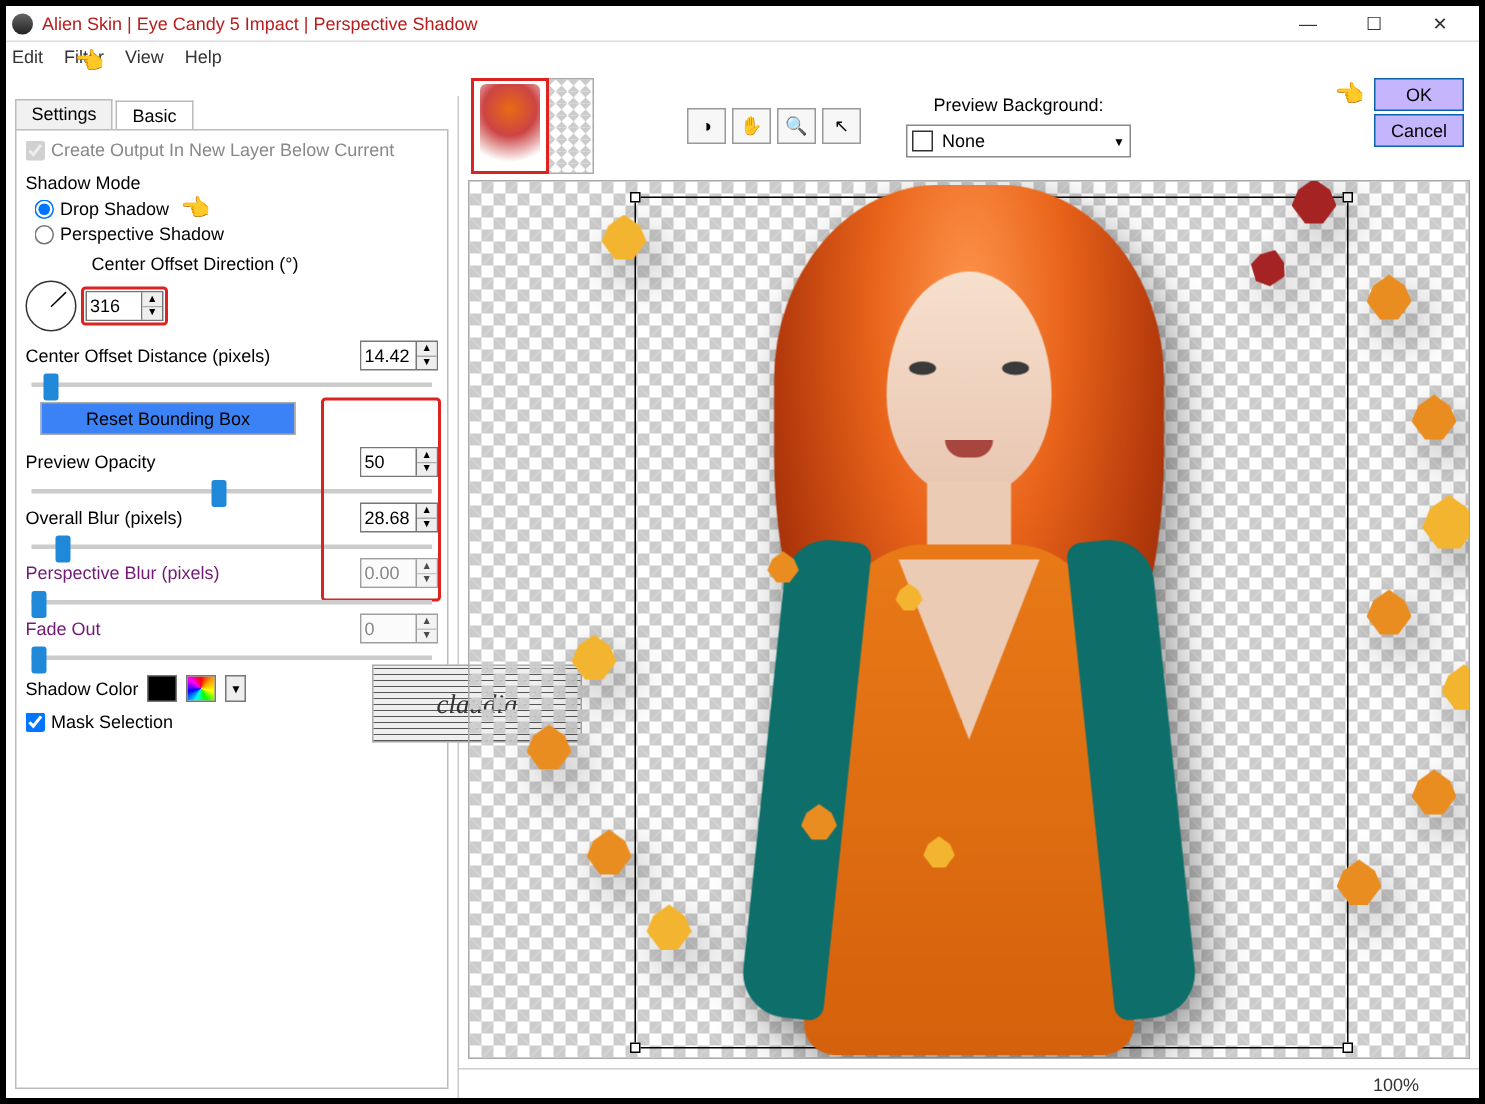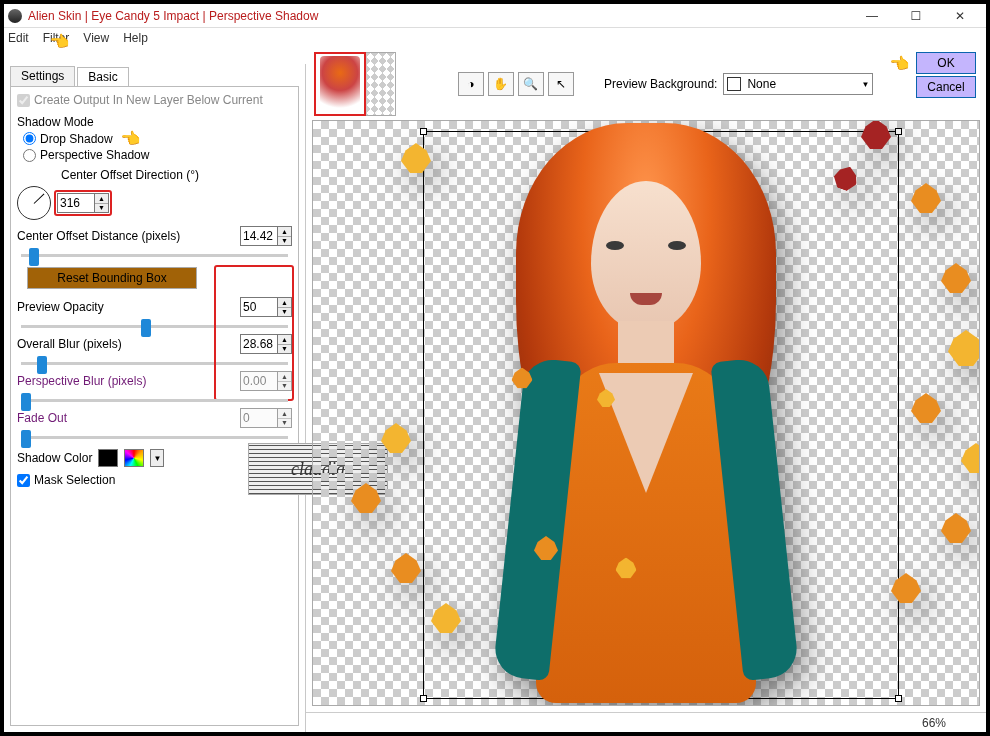"Preview Background:" .preview-bg-row { flex-direction: none -> column }
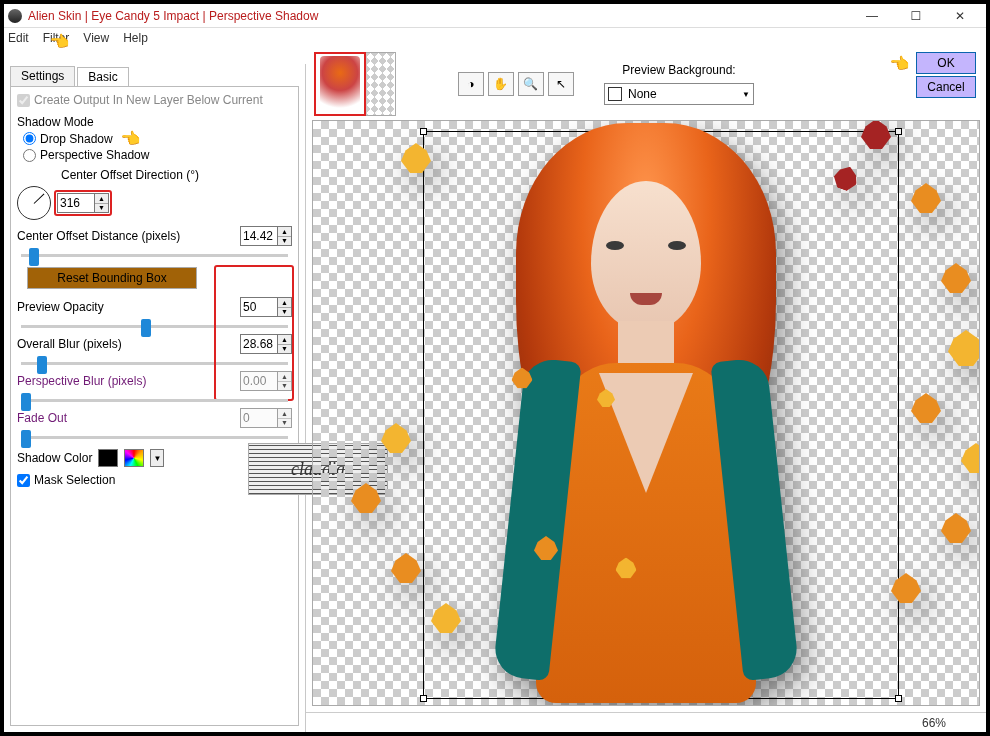"Reset Bounding Box" .reset-btn { background: #a16207 -> #3b82f6 }
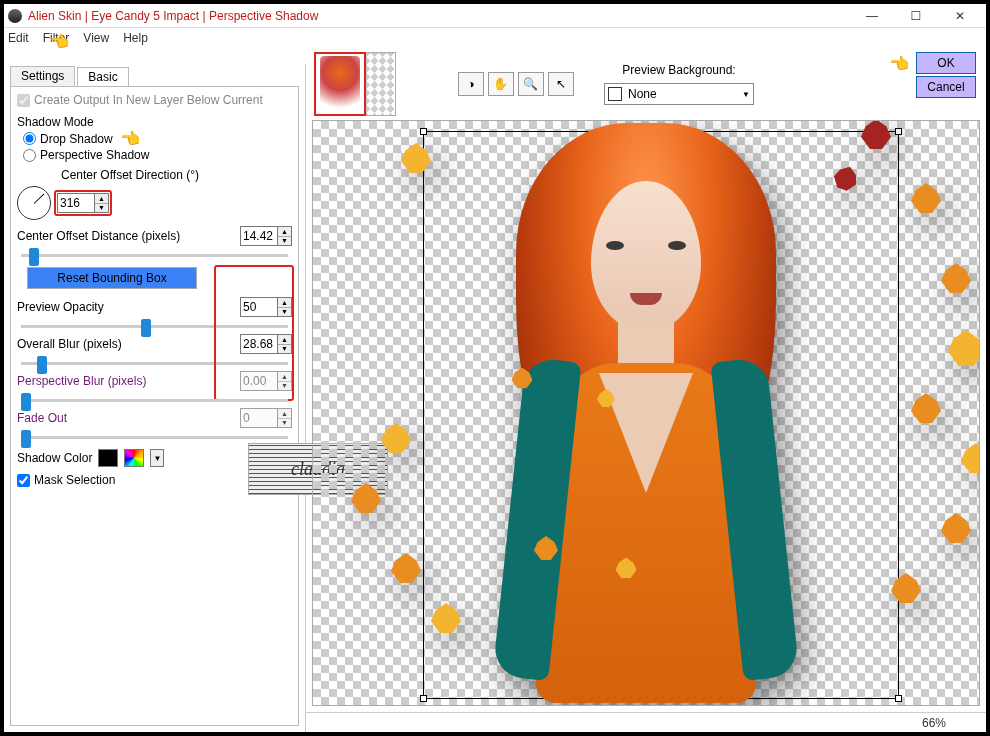"66%" span { text: 66% -> 100% }
